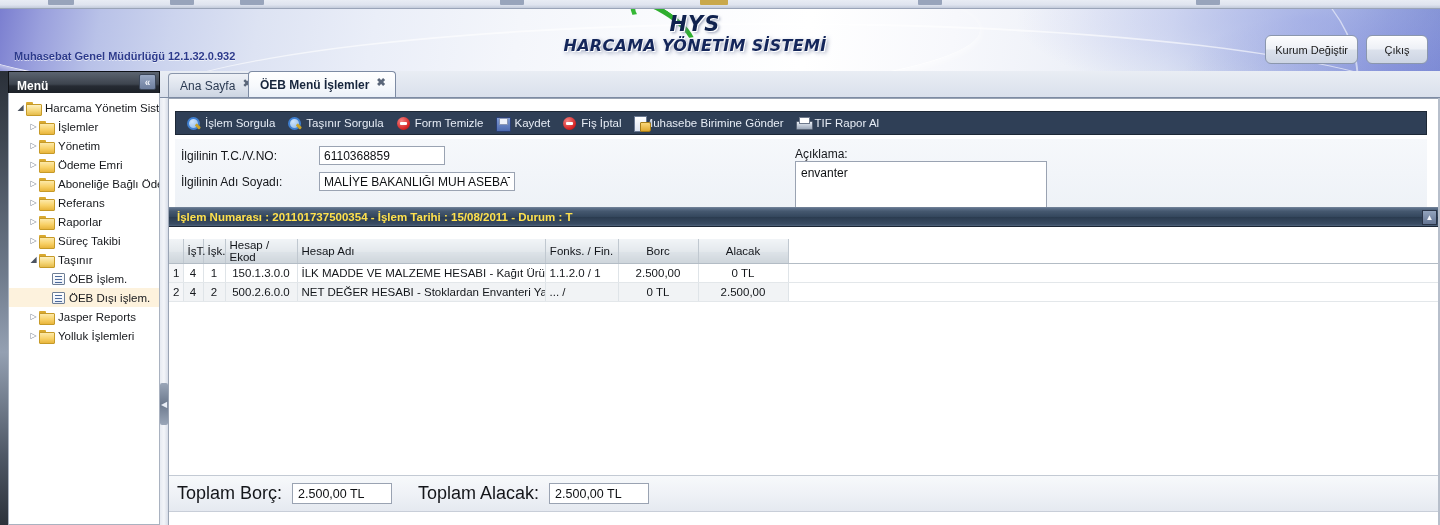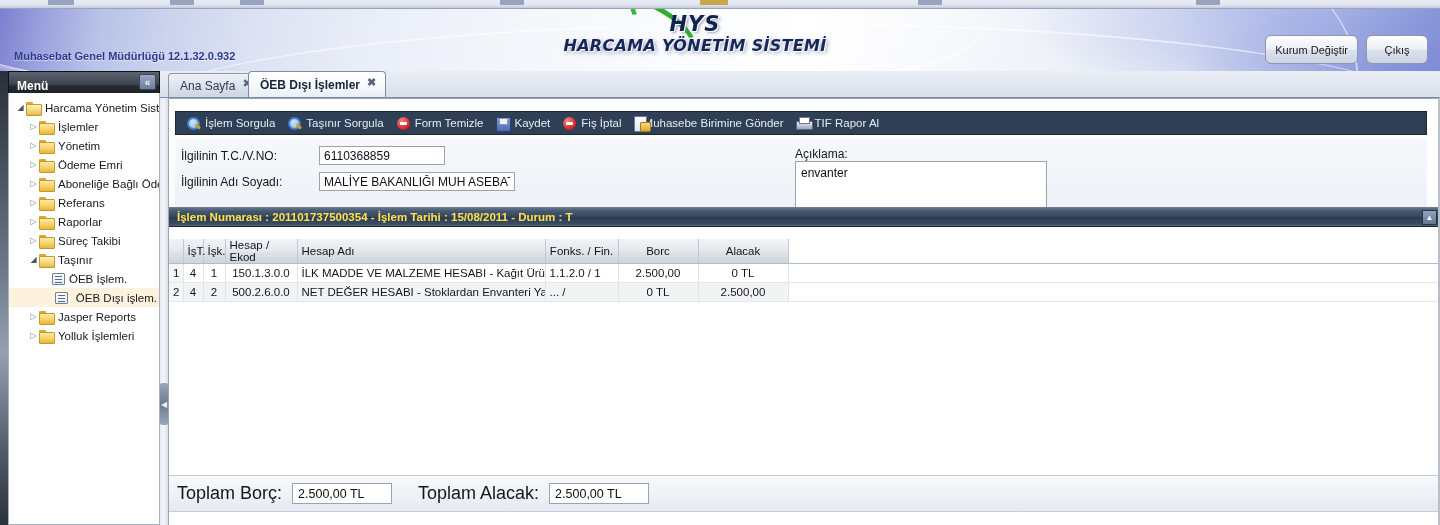"ÖEB Dışı İşlemler" span { text: Dışı -> Menü }
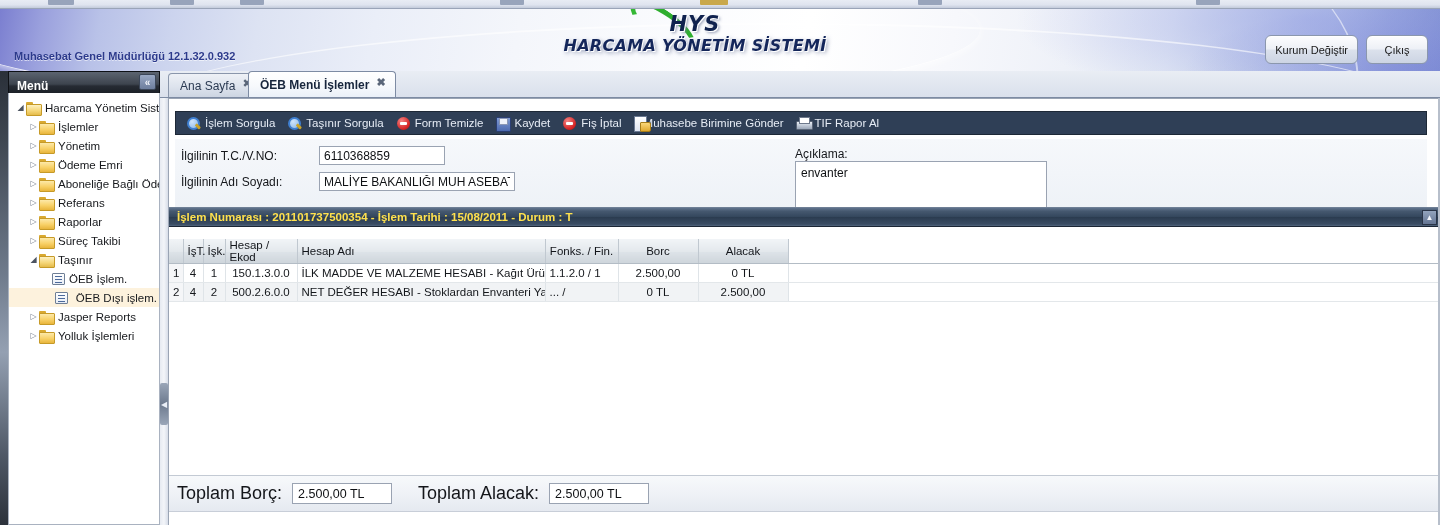"ÖEB Dışı işlem." div.tnode { justify-content: space-between -> none }
